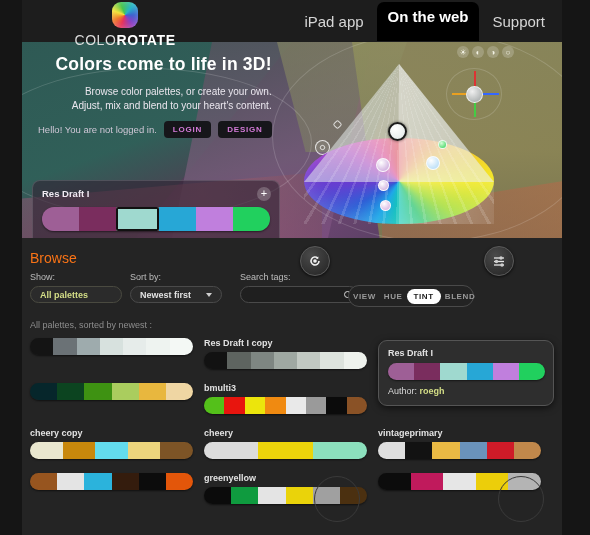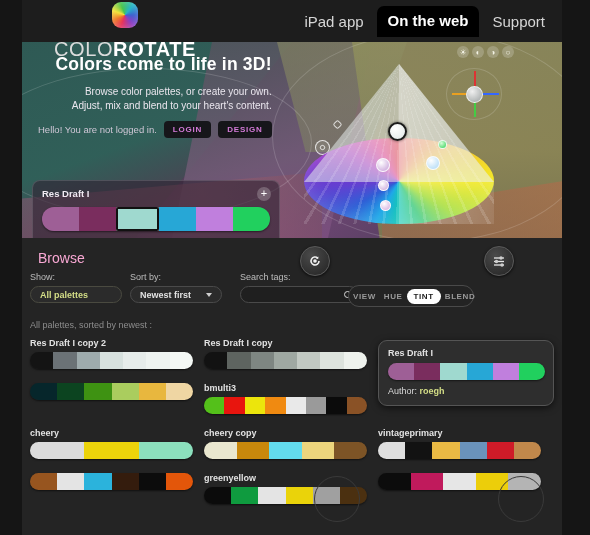"On the web" .nav-item.active { padding-bottom: 8px -> 16px }
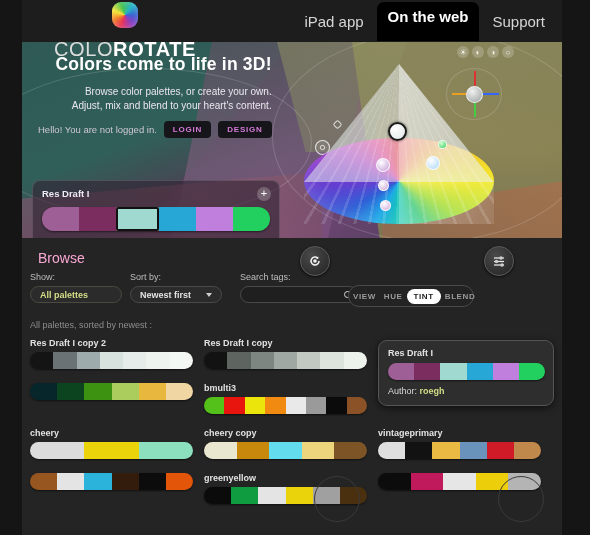"COLOROTATE" #logo-text { font-size: 20px -> 14px; margin-top: 10px -> 4px }
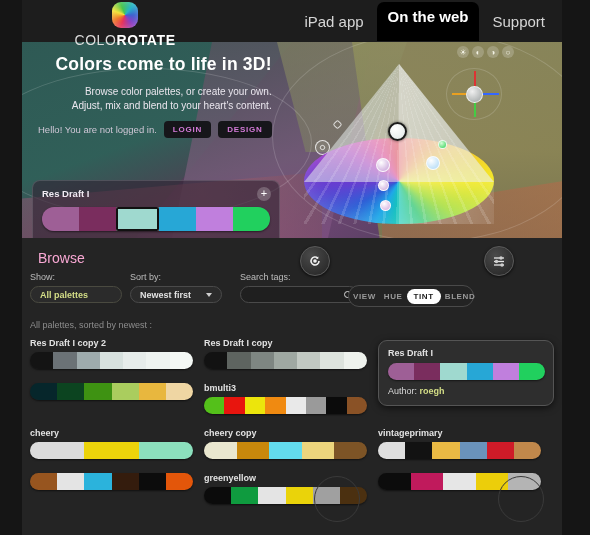"Browse" #browse-head { color: #f9a8d4 -> #f97316; margin-left: 8px -> none }
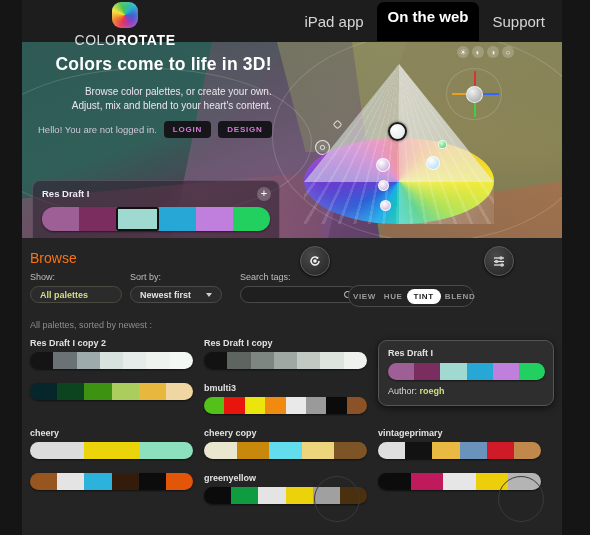"Res Draft I copy 2" div.pal-name { html: <div>Res Draft I copy 2</div> -> none }
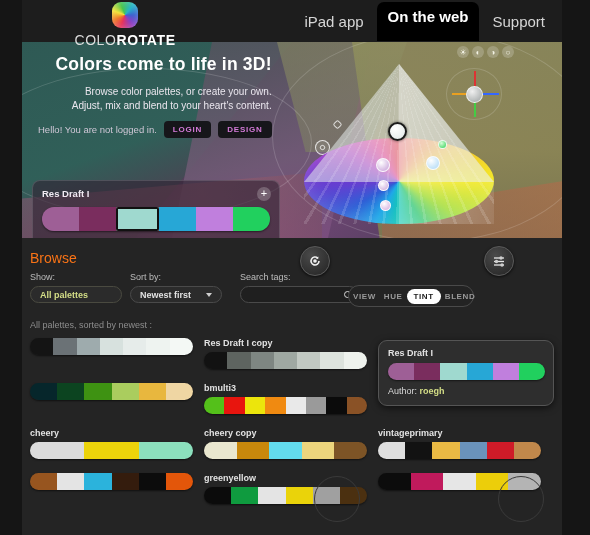"cheery" div.pal-cell { order: before "cheery copy" -> after "cheery copy" }
